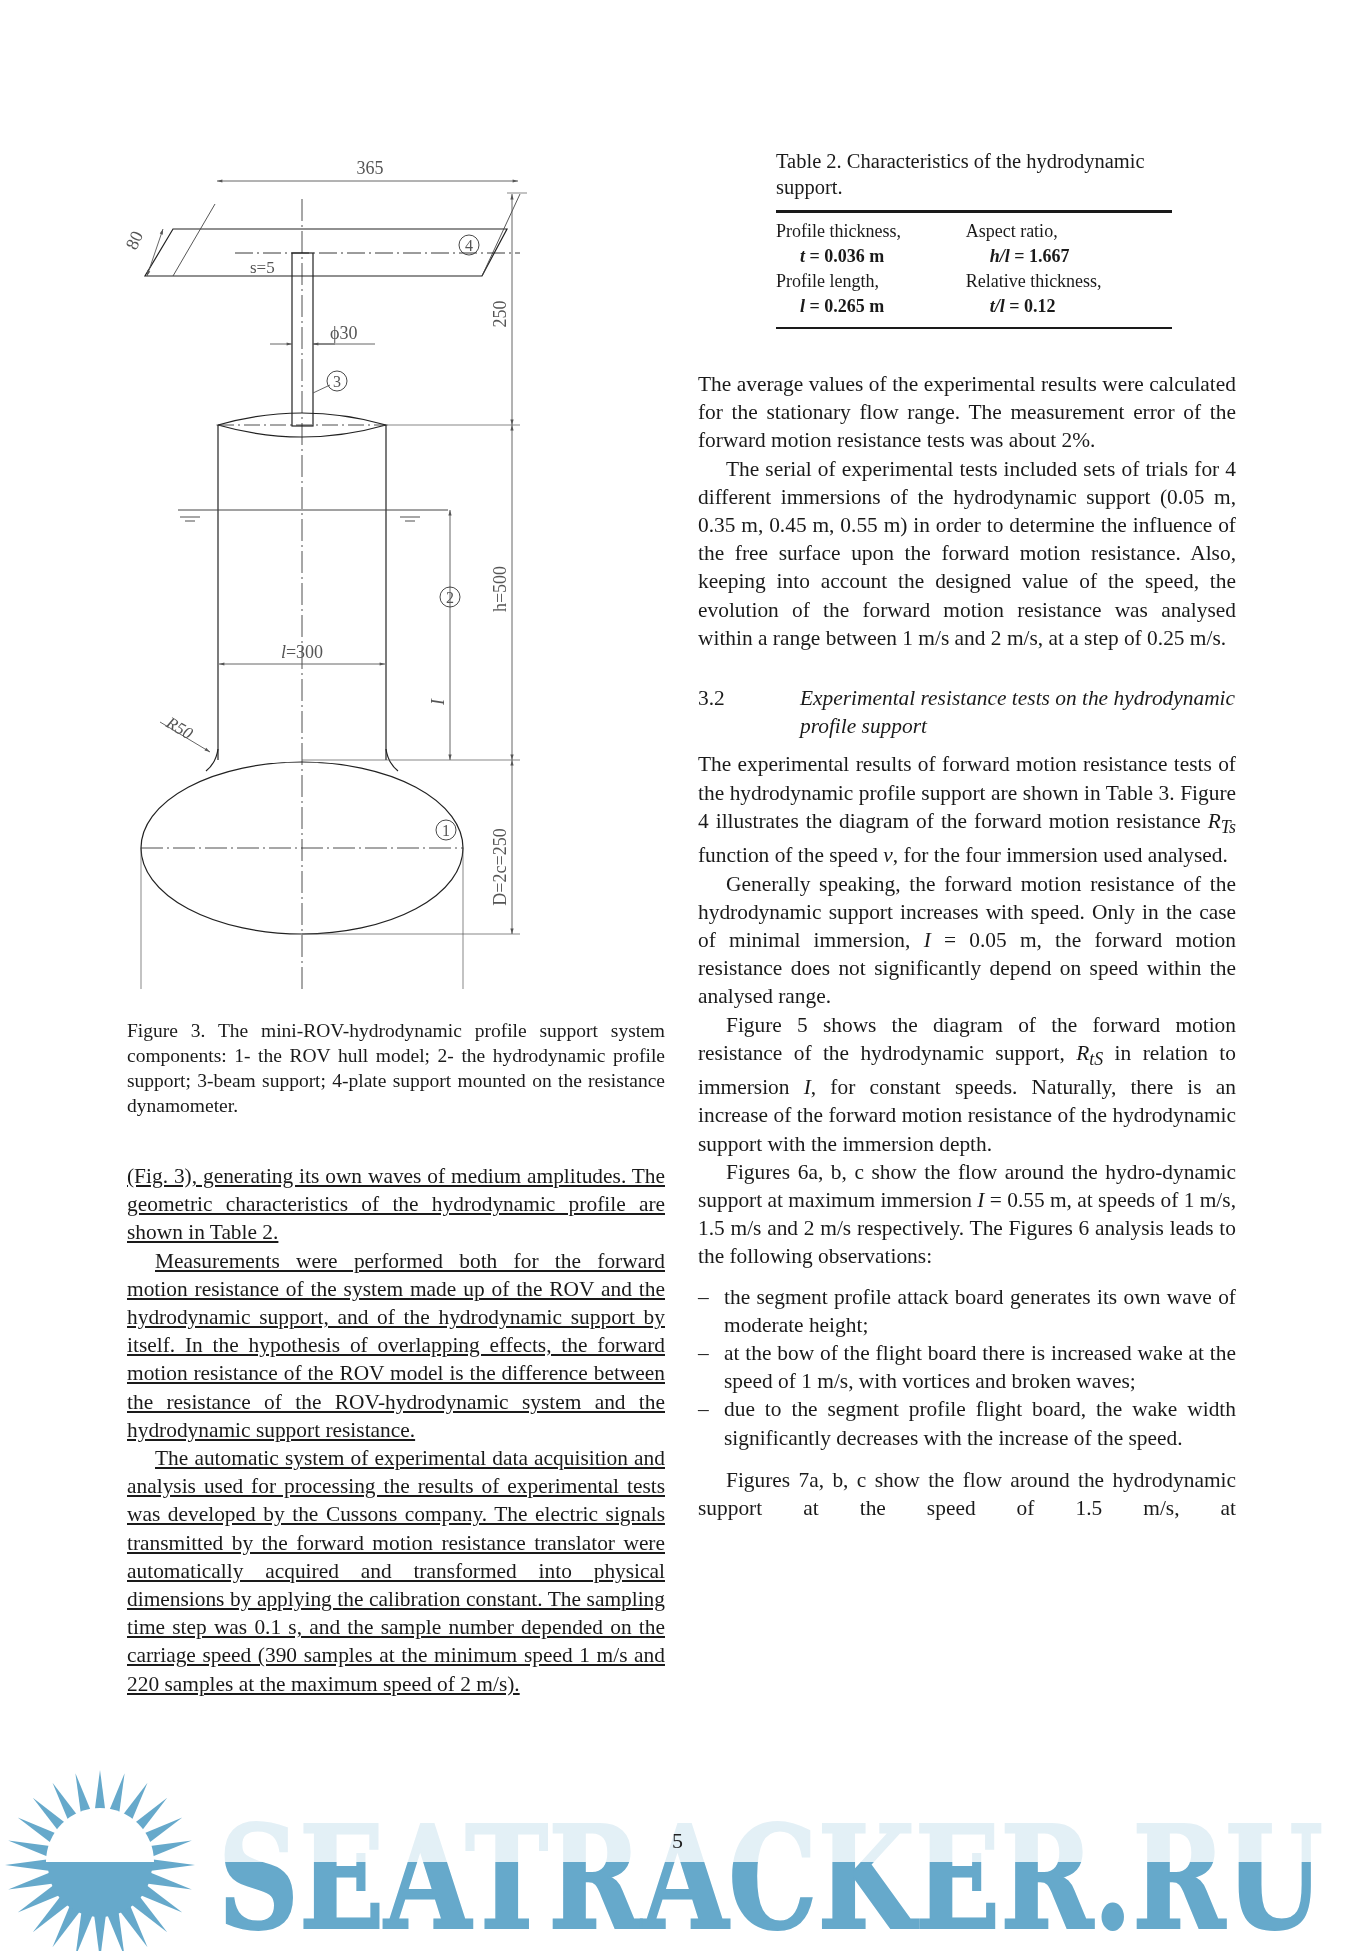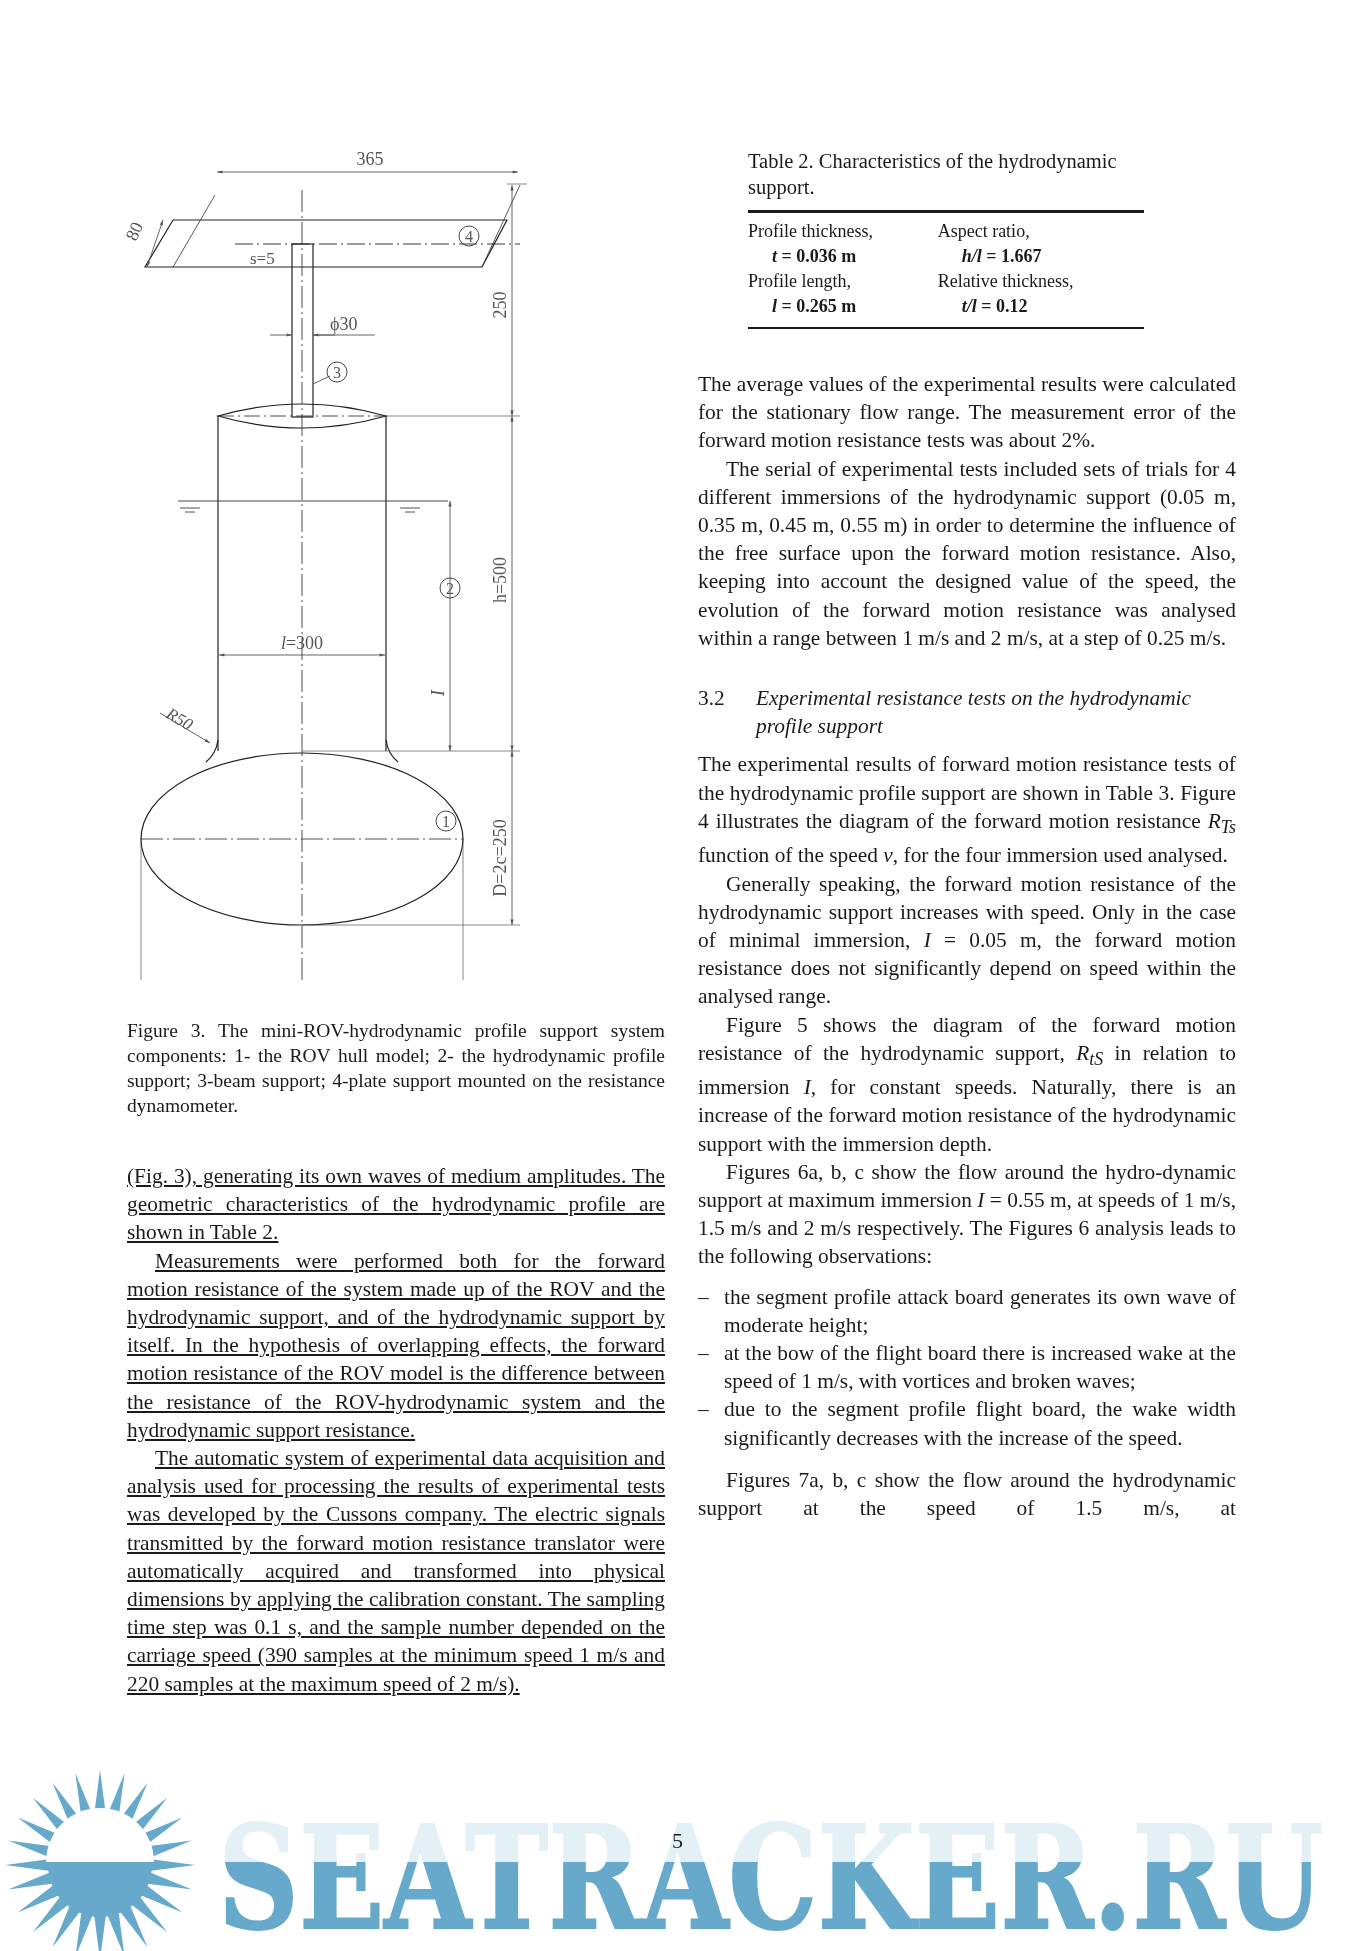"365" .figure { top: 140px -> 149px }
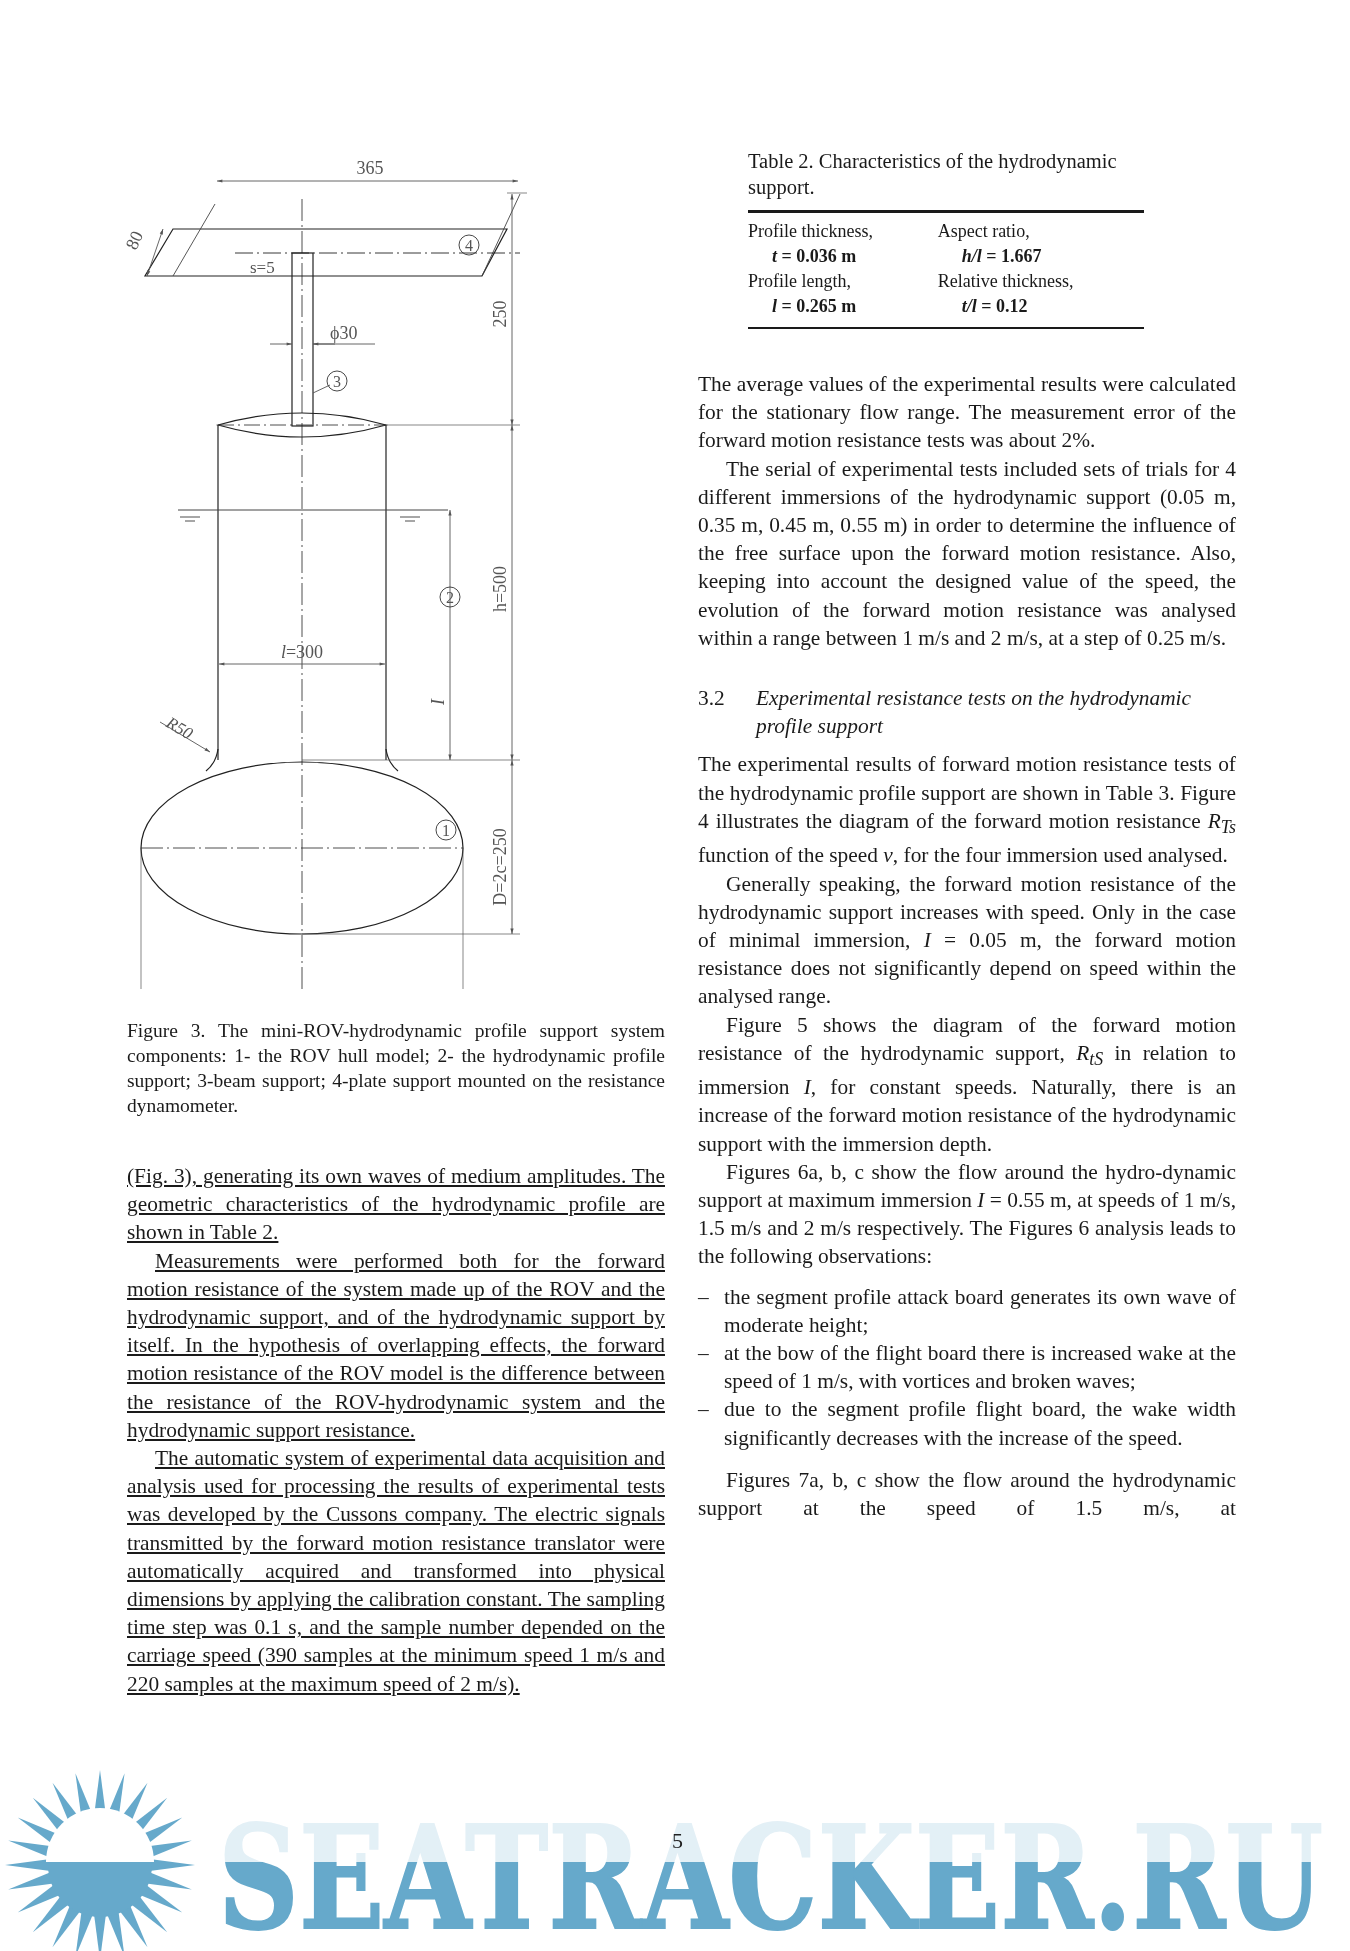"Table 2. Characteristics of the" .table-wrap { left: 748px -> 776px }
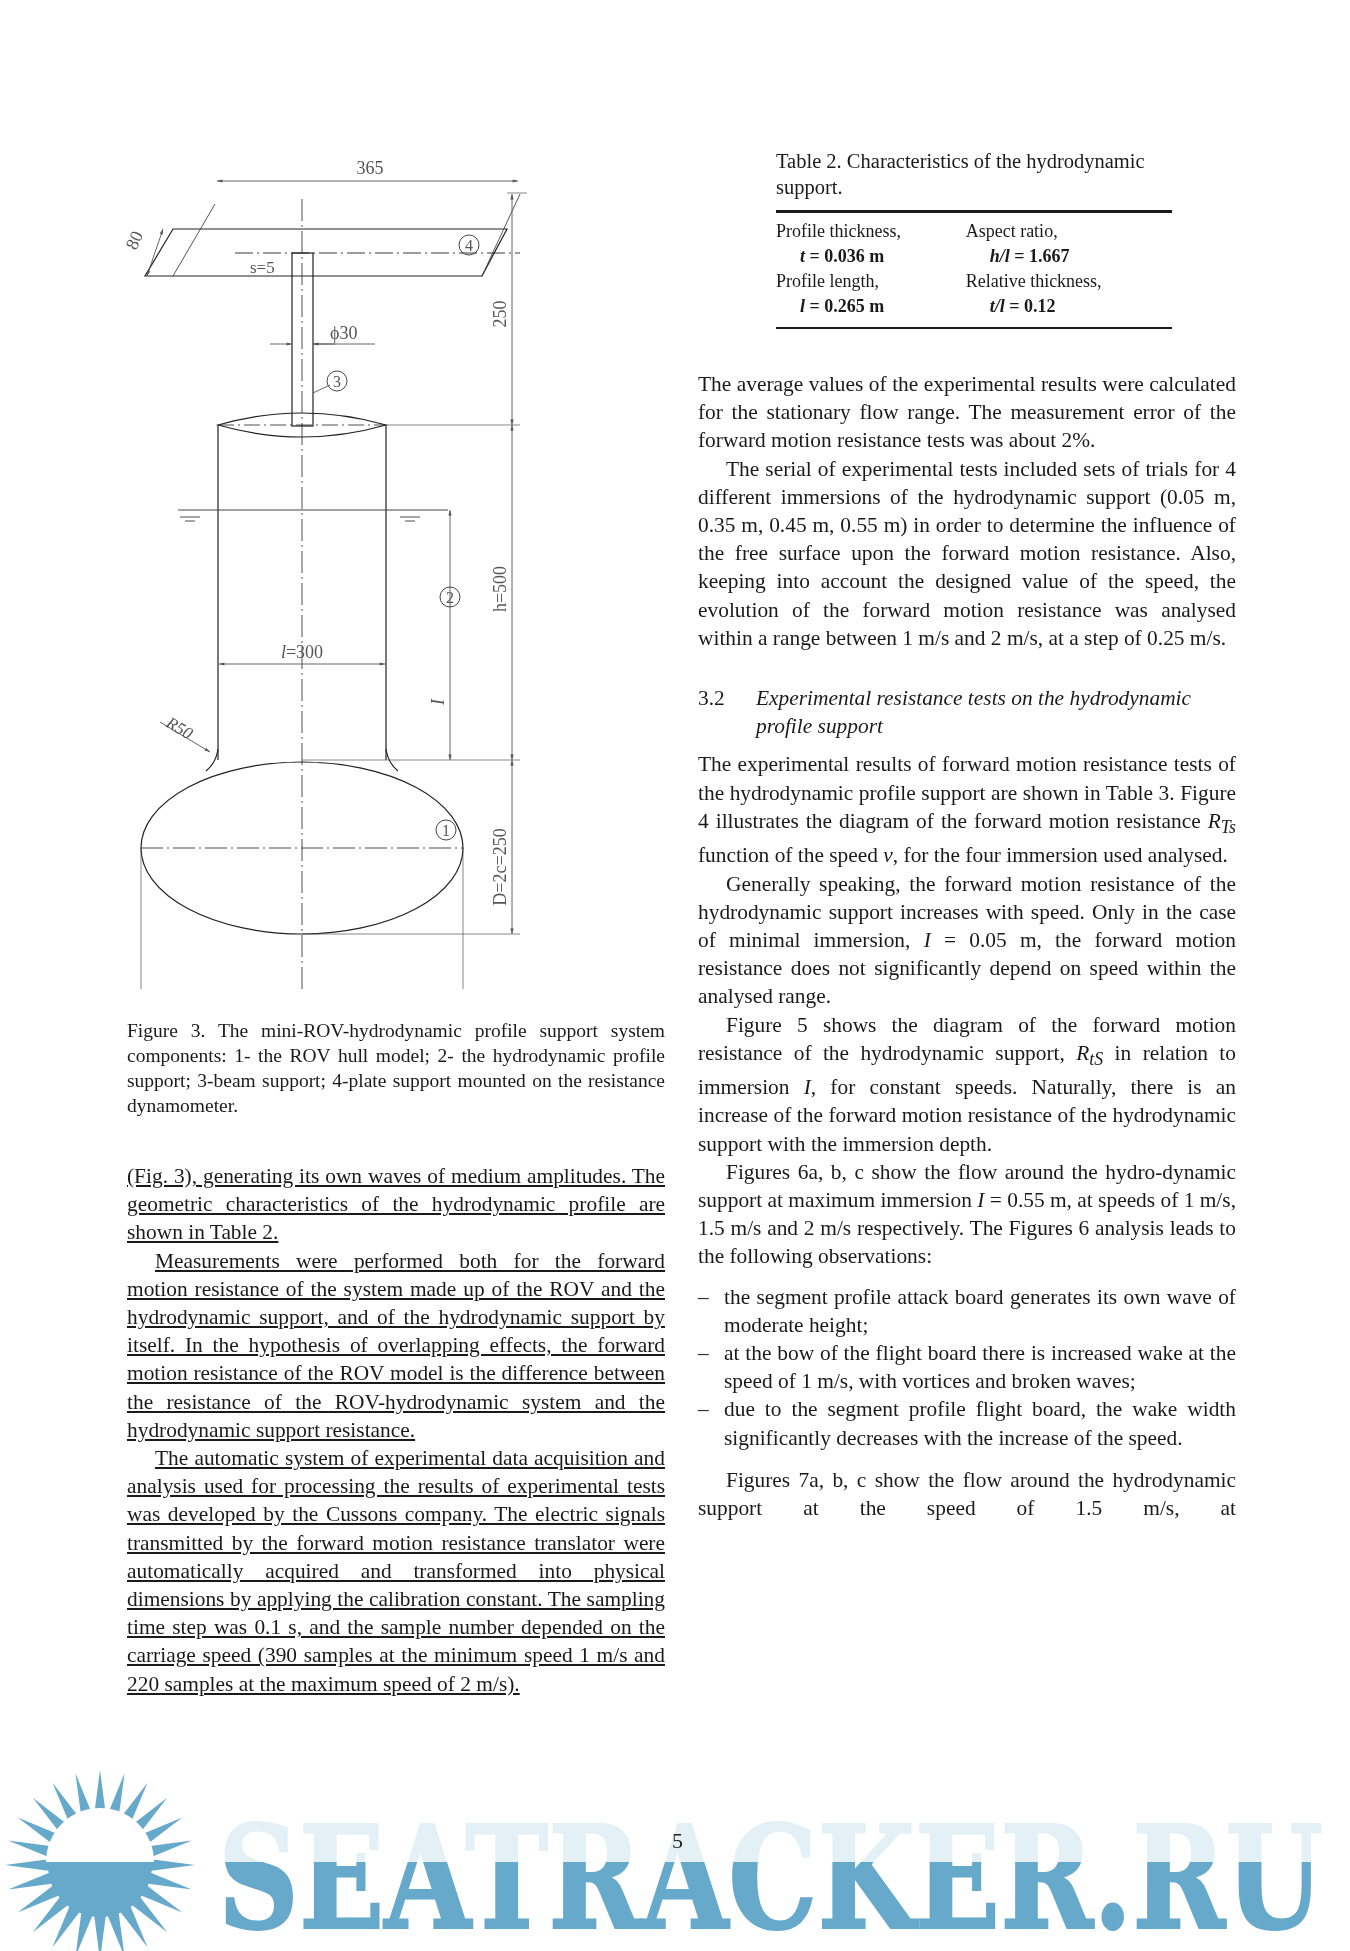"3.2" .section-head { gap: none -> 44px }
